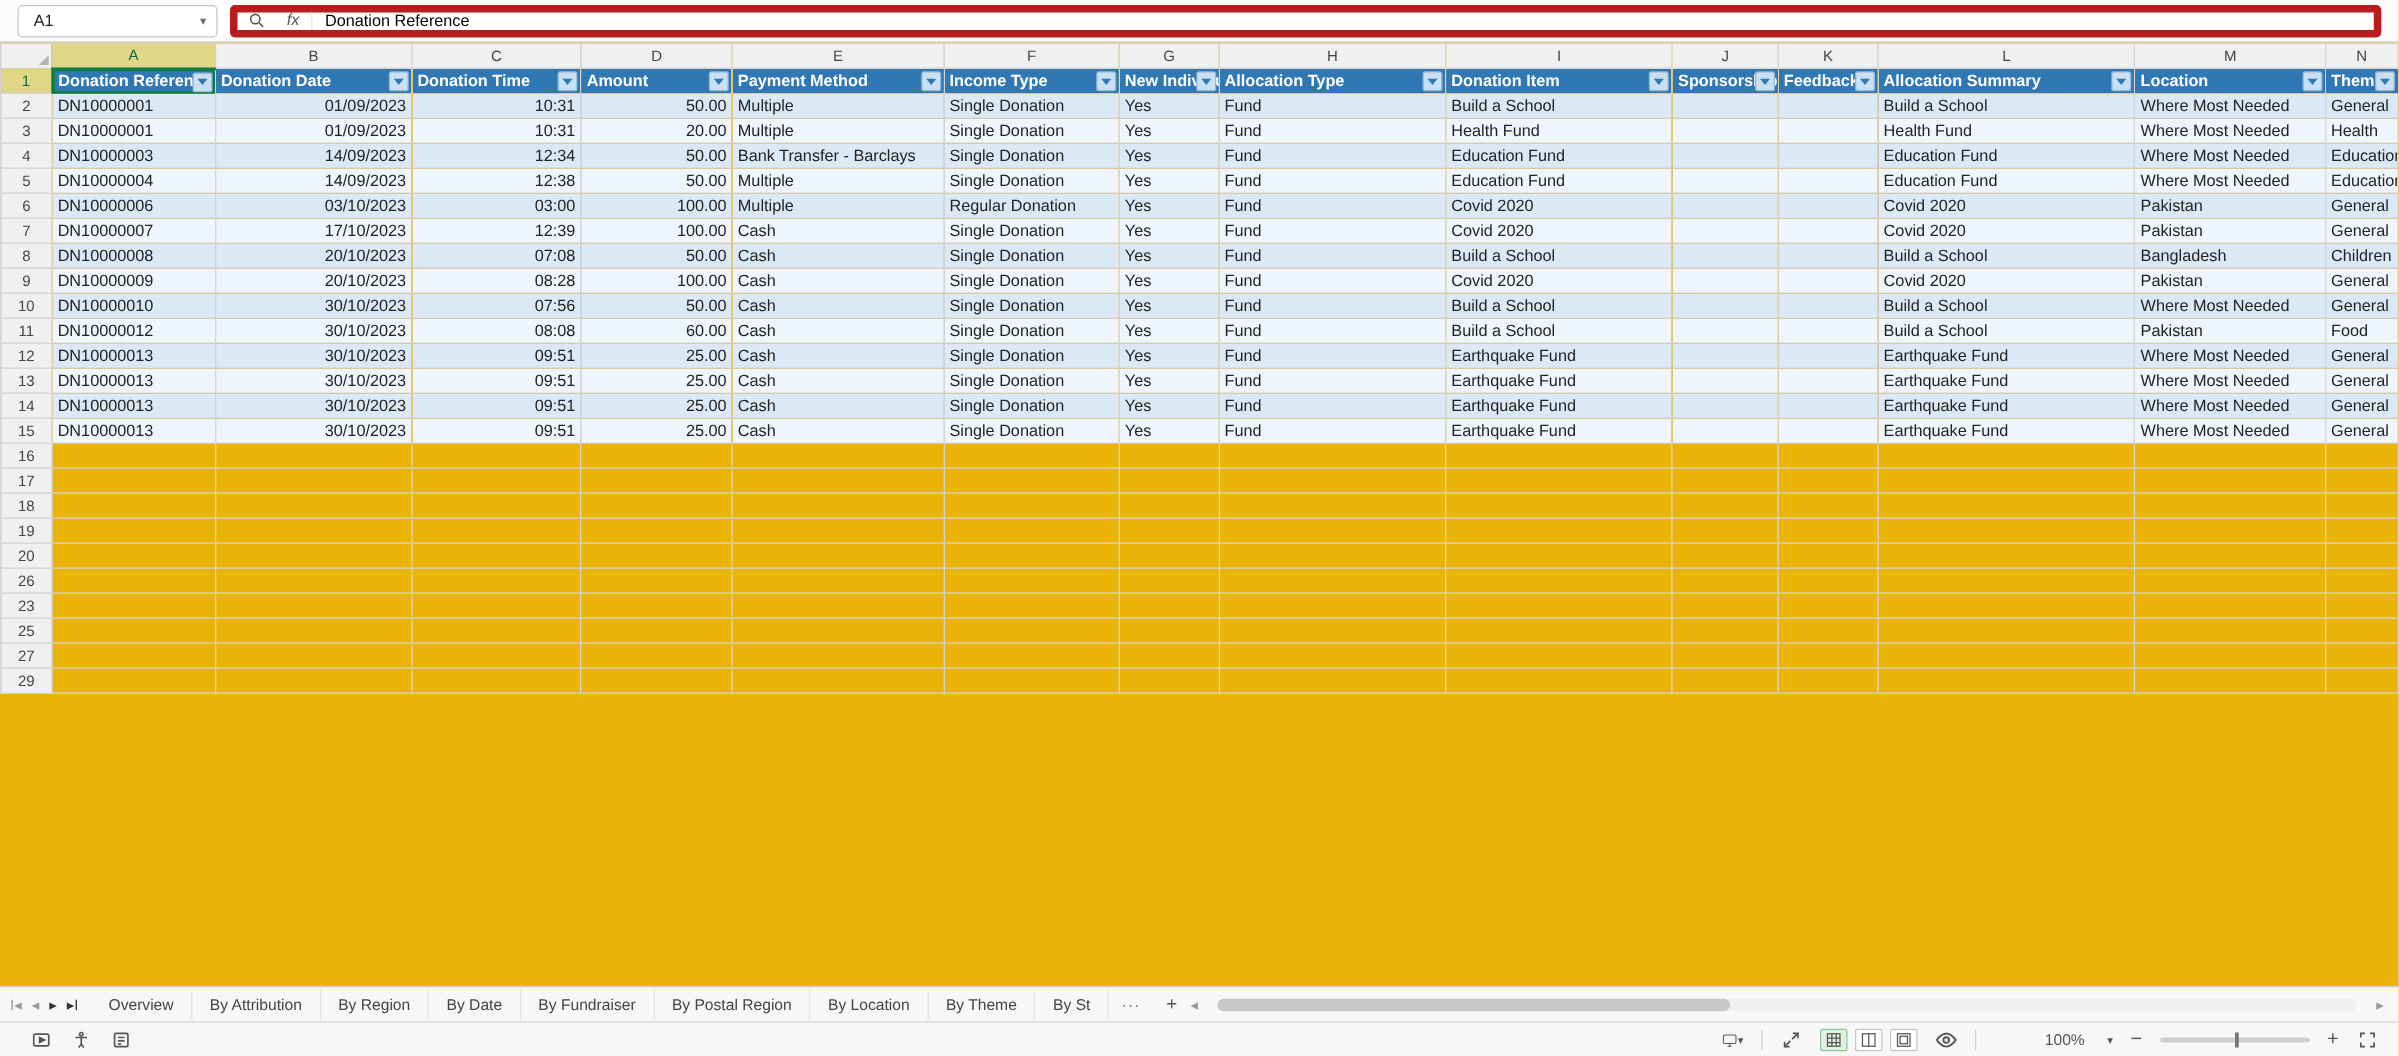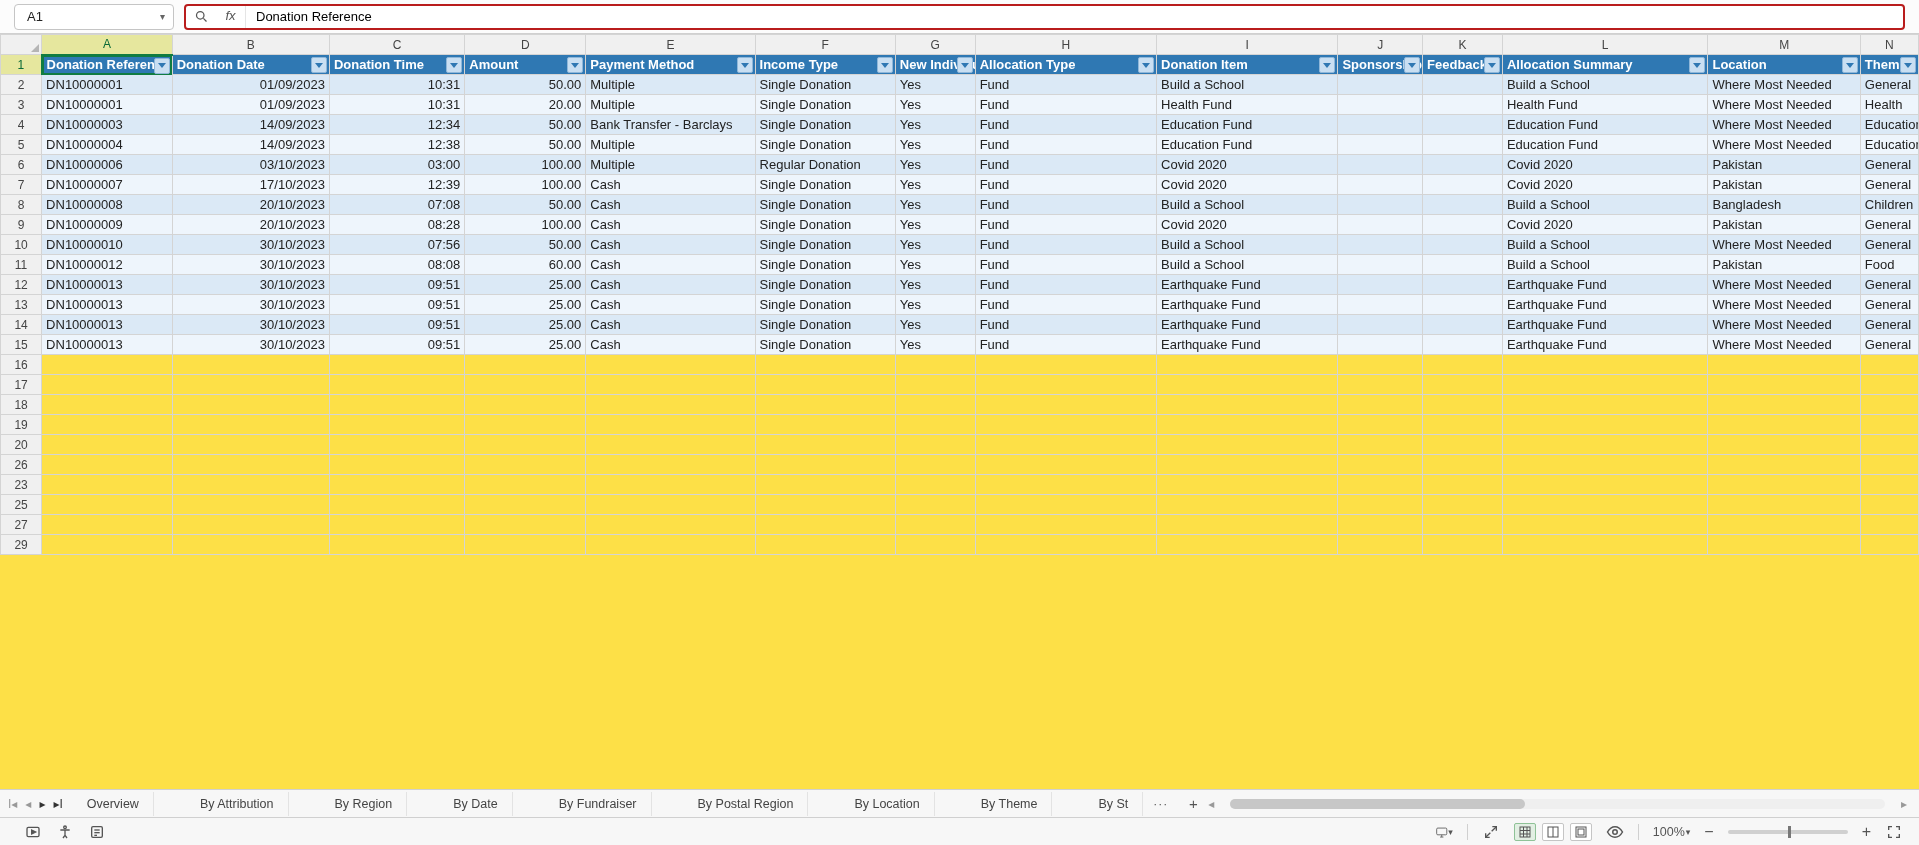"A1" .app { background: #fde047 -> #eab308 }
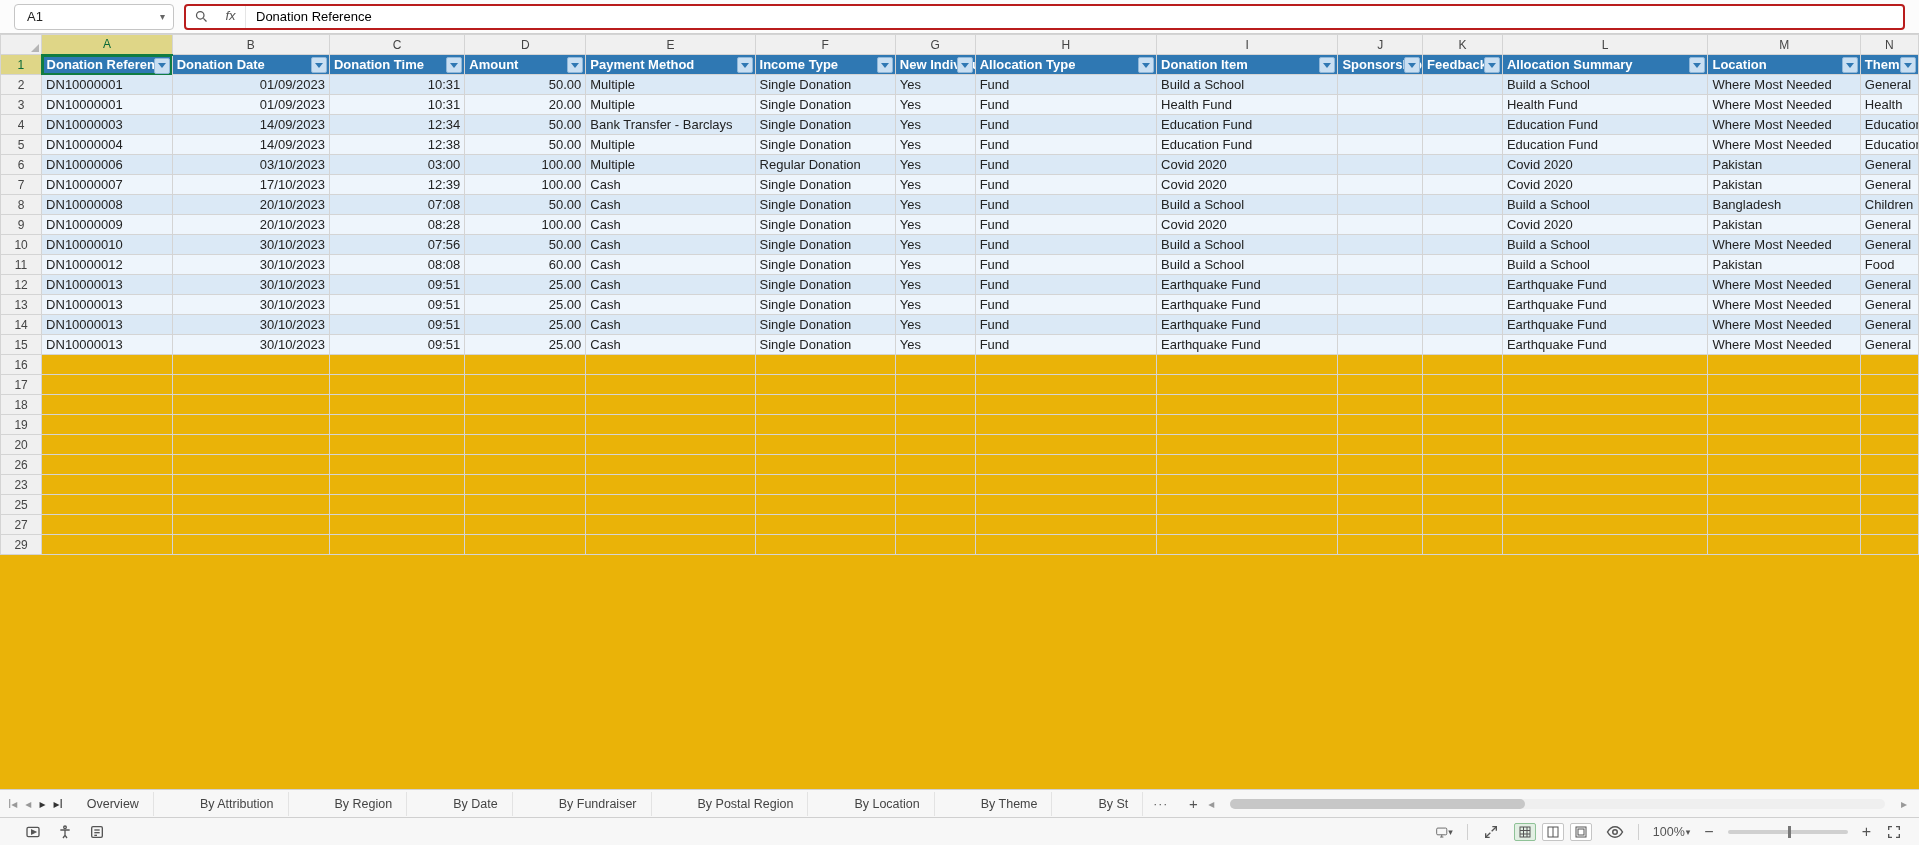"fx" .fx-group { border: 2px solid #b91c1c -> 6px solid #b91c1c }
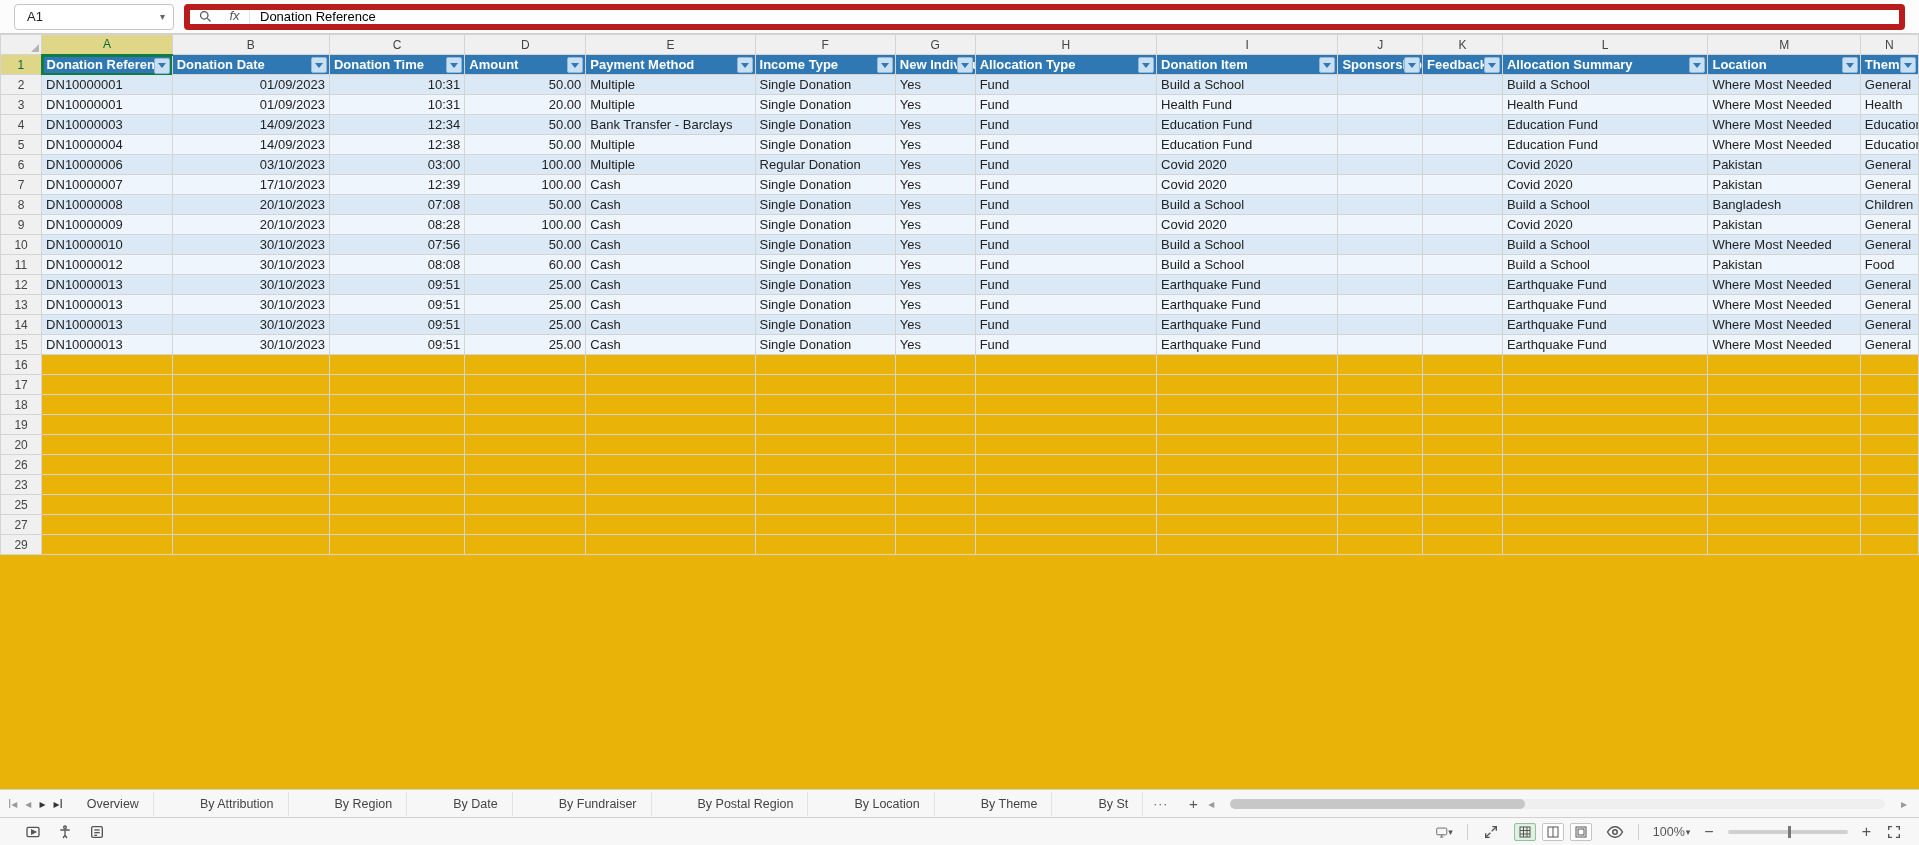"Overview" div { gap: 32px -> none }
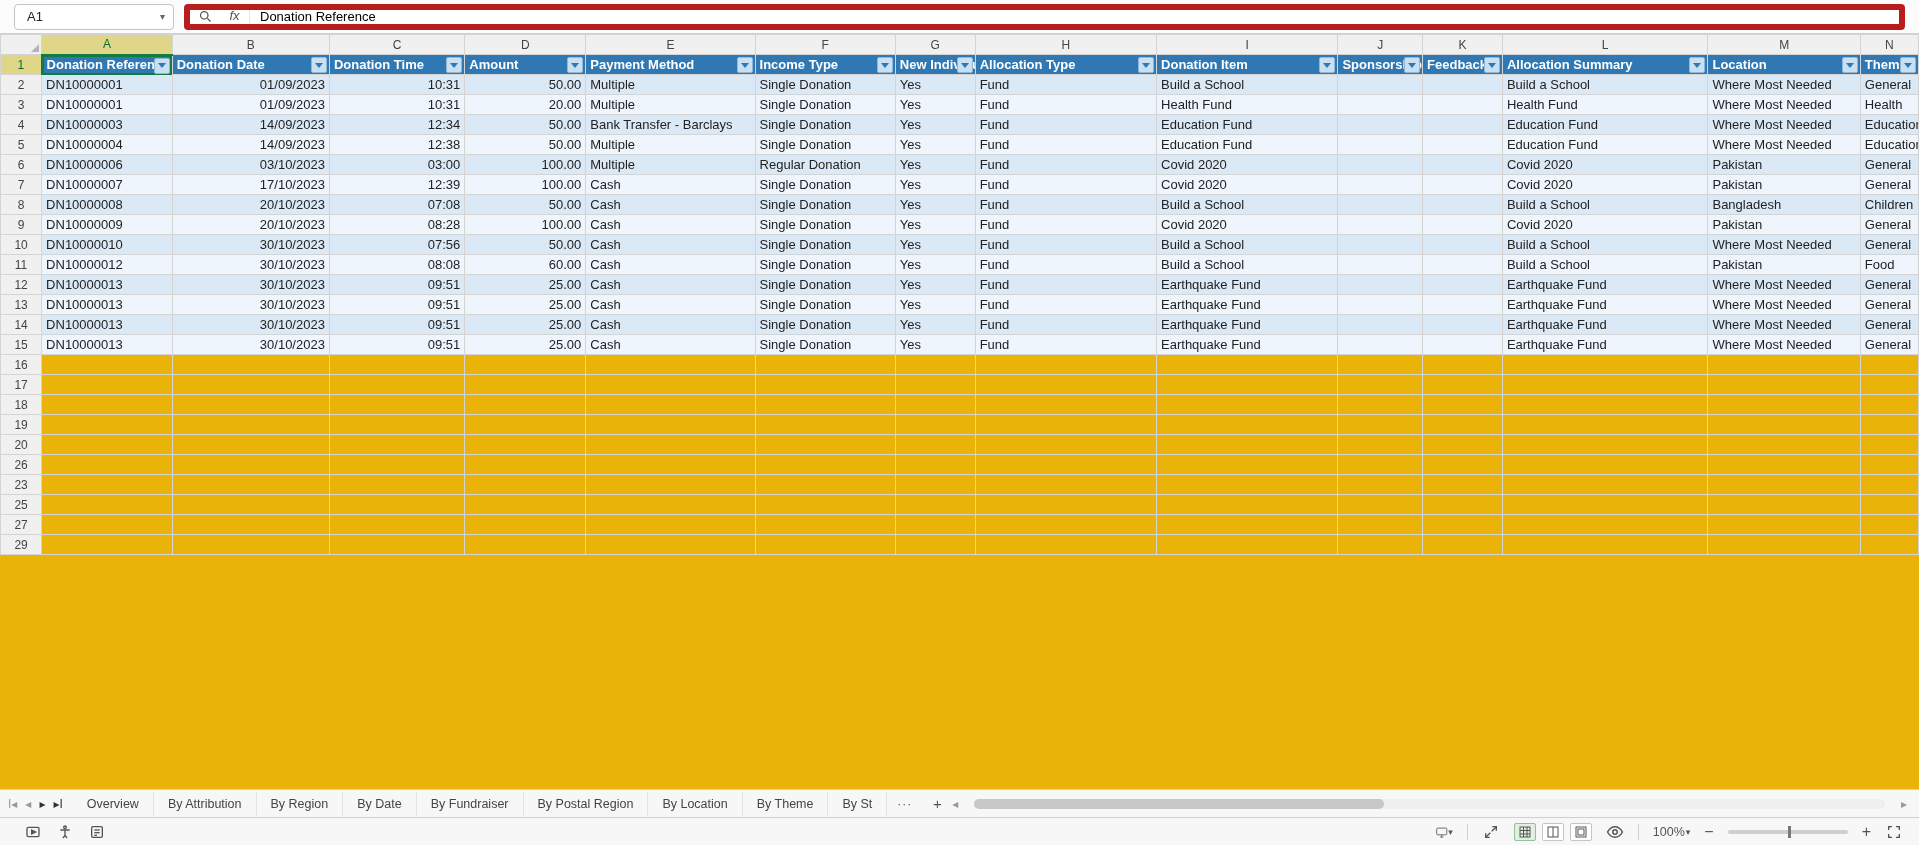"100%" .zoom-pct { gap: 1px -> 18px; margin-left: none -> 41px }
